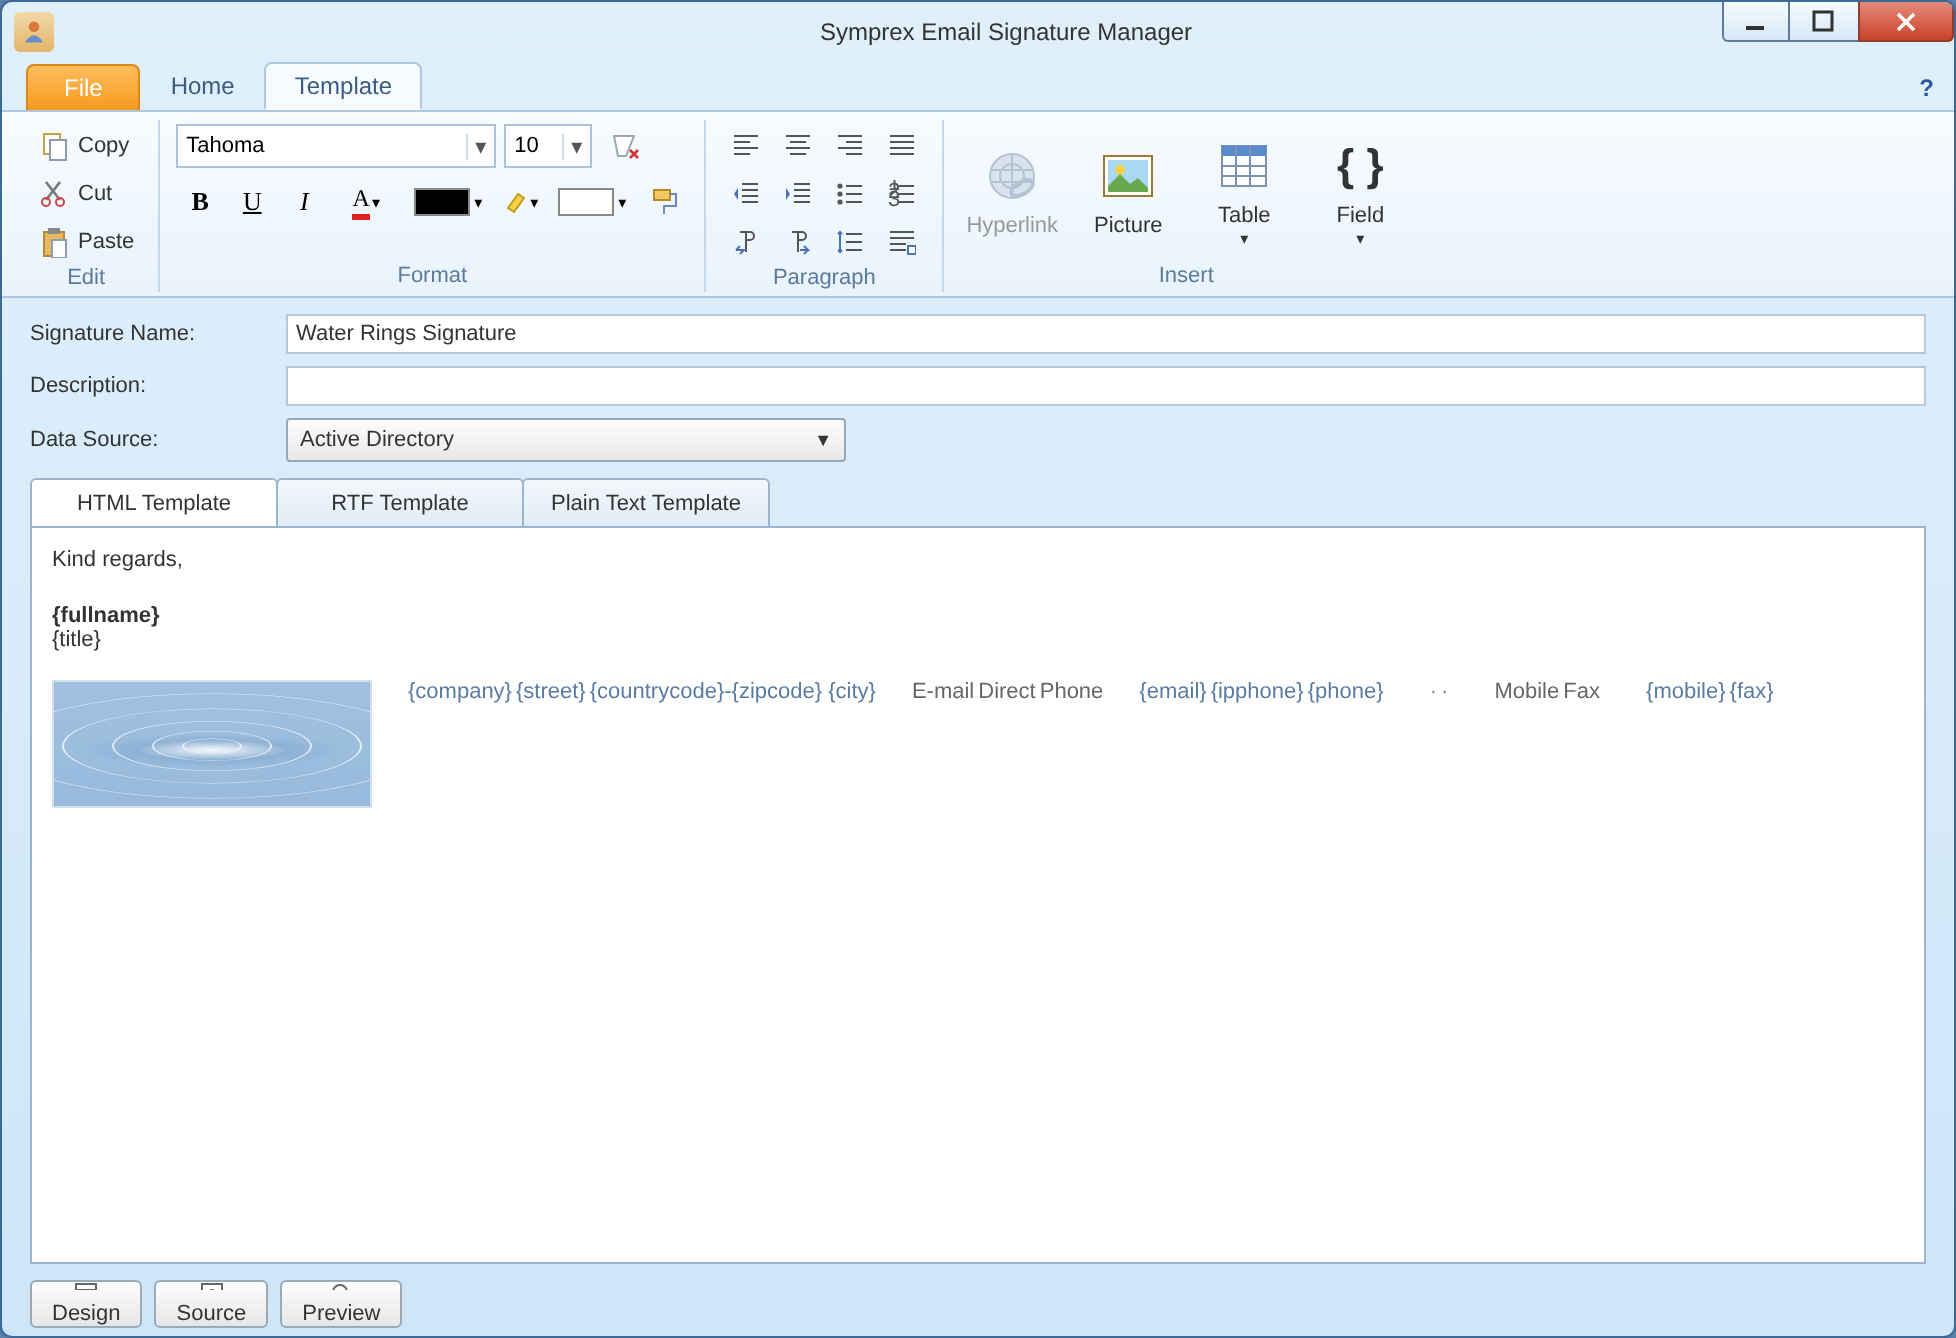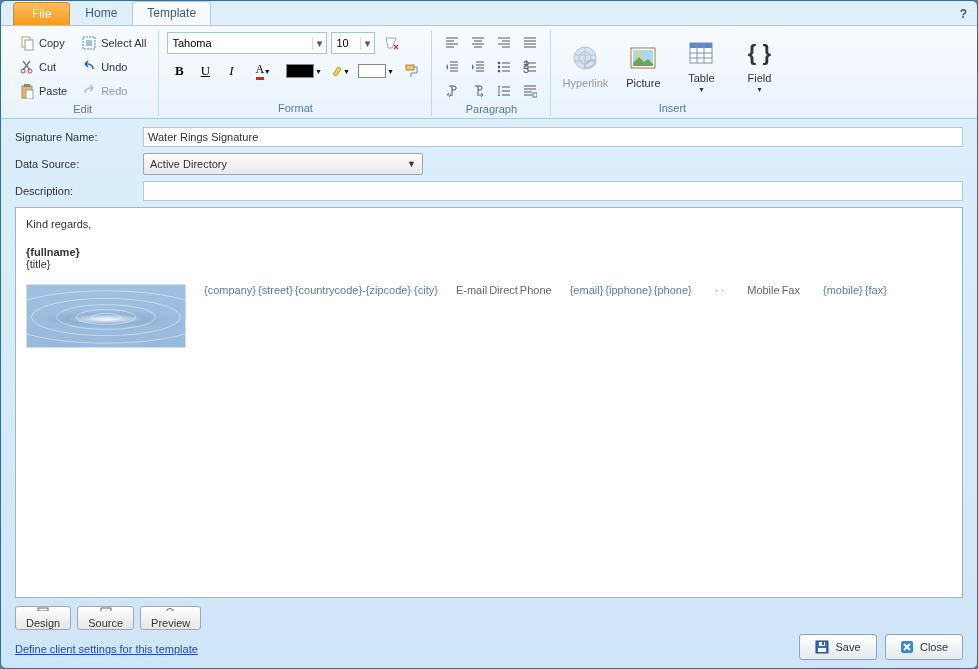"Symprex Email Signature Manager" div.titlebar { html: none -> <div> <div> <svg> <circle></circle> <path></path> </svg> </div> <div>Symprex Email Signature Manager</div> <div> <div> <svg> <rect></rect> </svg> </div> <div> <svg> <rect></rect> </svg> </div> <div> <svg> <path></path> </svg> </div> </div> </div> }
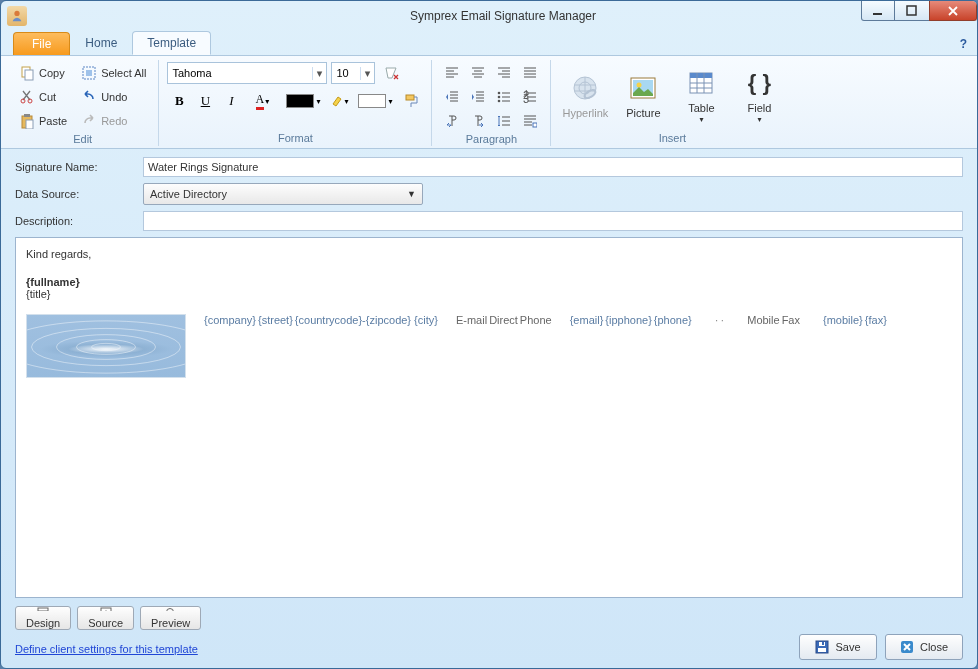"Select All" div.col { html: <div> <div> <span> <svg> <rect></rect> <rect></rect> </svg> </span> <span>Select All</span> </div> <div> <span> <svg> <path></path> </svg> </span> <span>Undo</span> </div> <div> <span> <svg> <path></path> </svg> </span> <span>Redo</span> </div> </div> -> none }
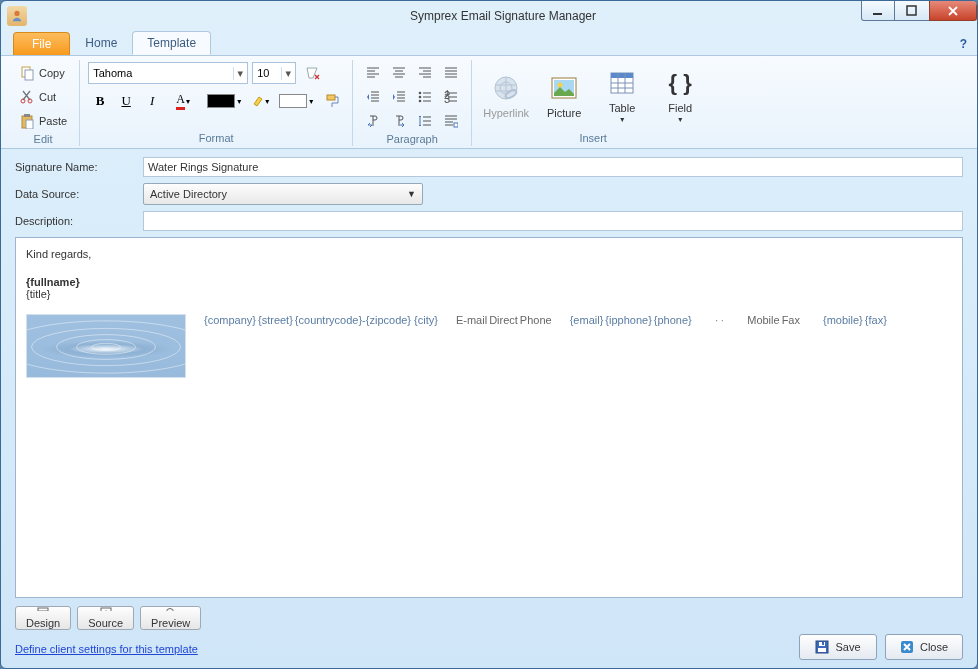"Data Source:" div.formrow { order: before "Description:" -> after "Description:" }
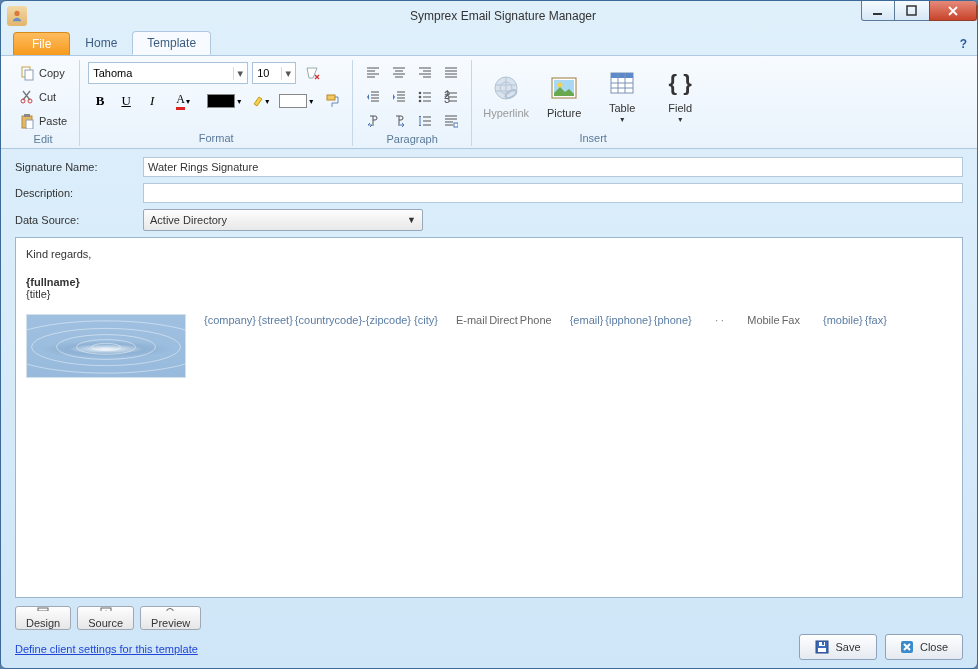"HTML Template" div.doctabs { html: none -> <div> <div>HTML Template</div> <div>RTF Template</div> <div>Plain Text Template</div> </div> }
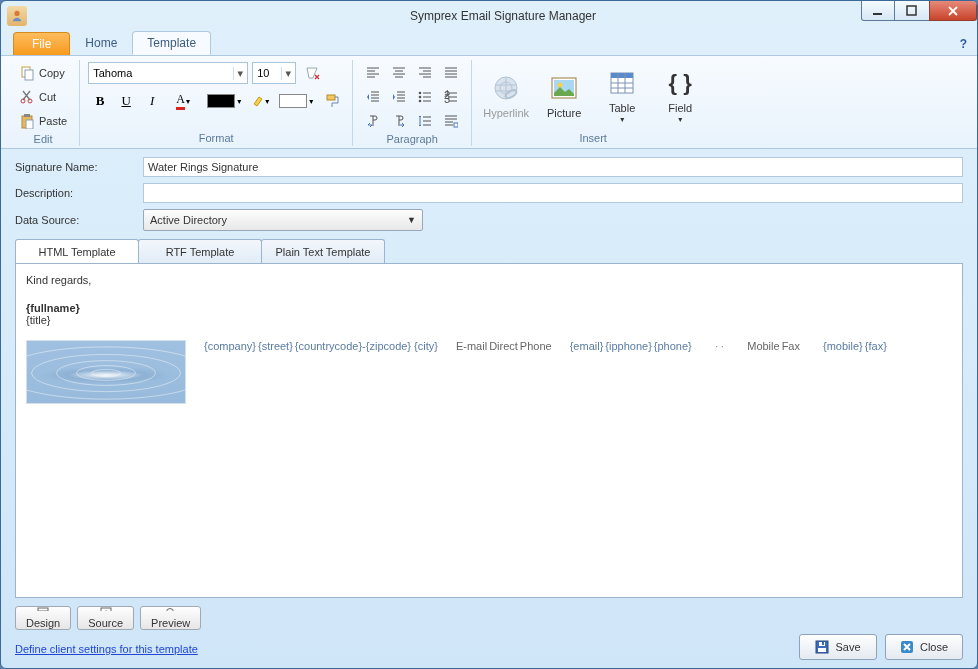"Define client settings for this" div { html: <div> <div> <a>Define client settings for this template</a> </div> <div> <div> <svg> <rect></rect> <rect></rect> <rect></rect> <rect></rect> </svg> <span>Save</span> </div> <div> <svg> <rect></rect> <path></path> </svg> <span>Close</span> </div> </div> </div> -> none }
